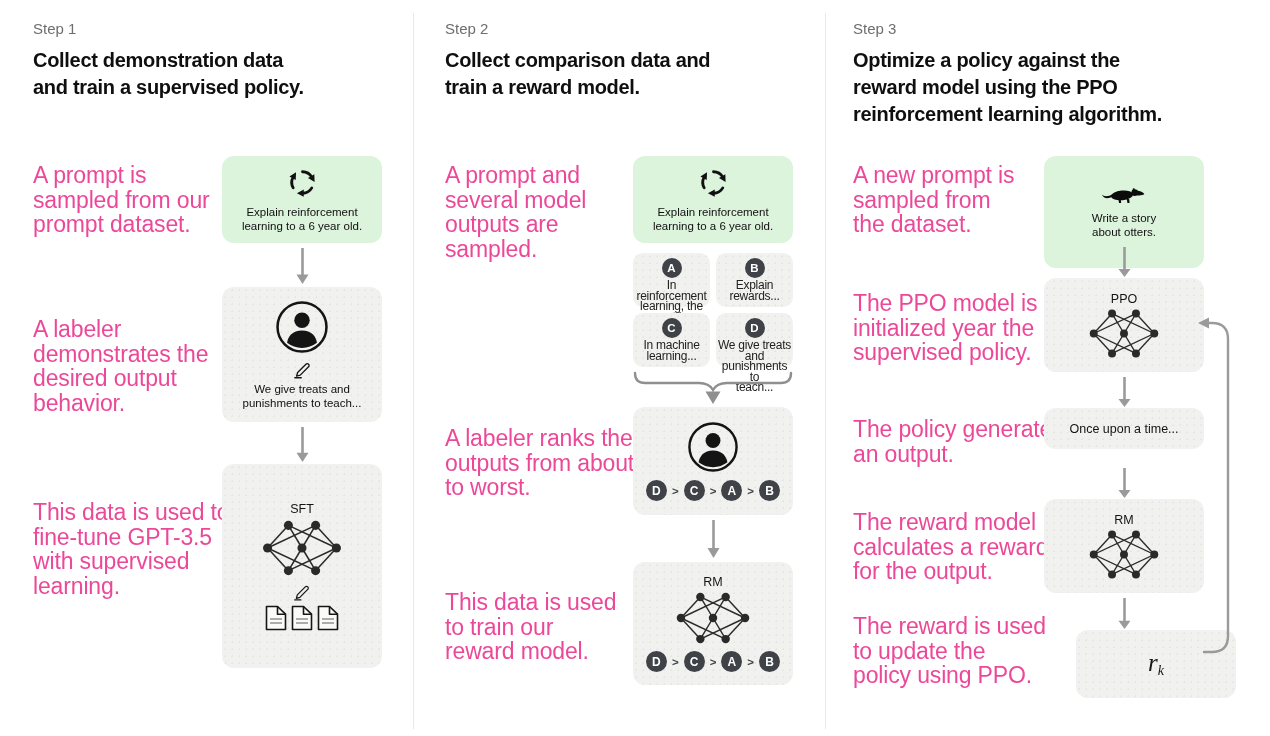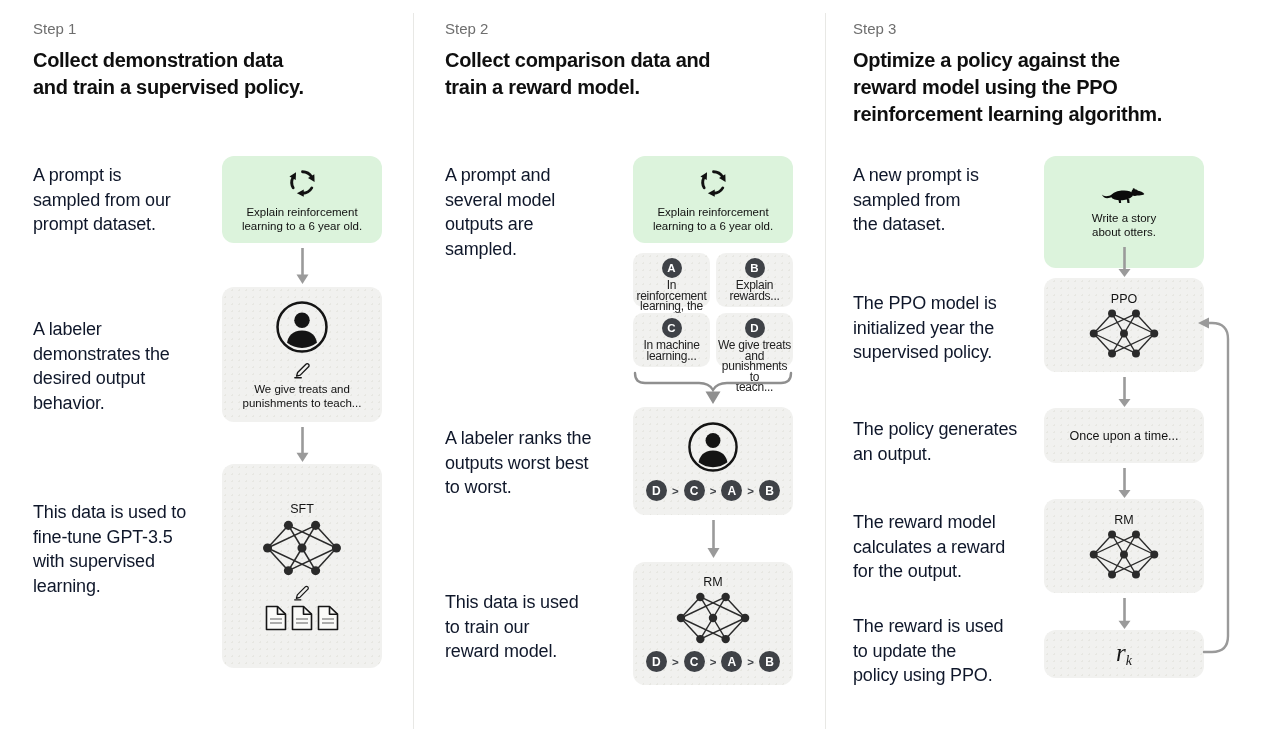"A prompt is" .col-text { color: #0f172a -> #ec4899; font-size: 18px -> 23px }
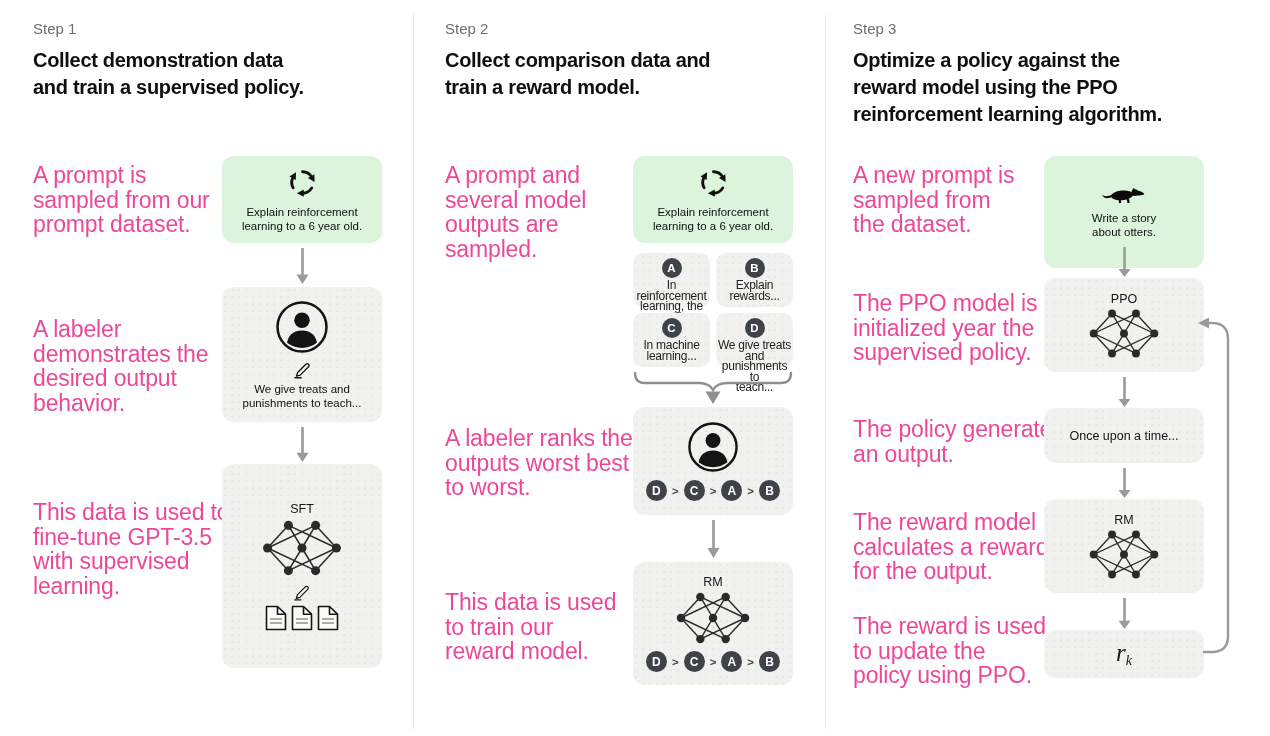"A labeler ranks the" div.col-text { text: worst best -> from about }
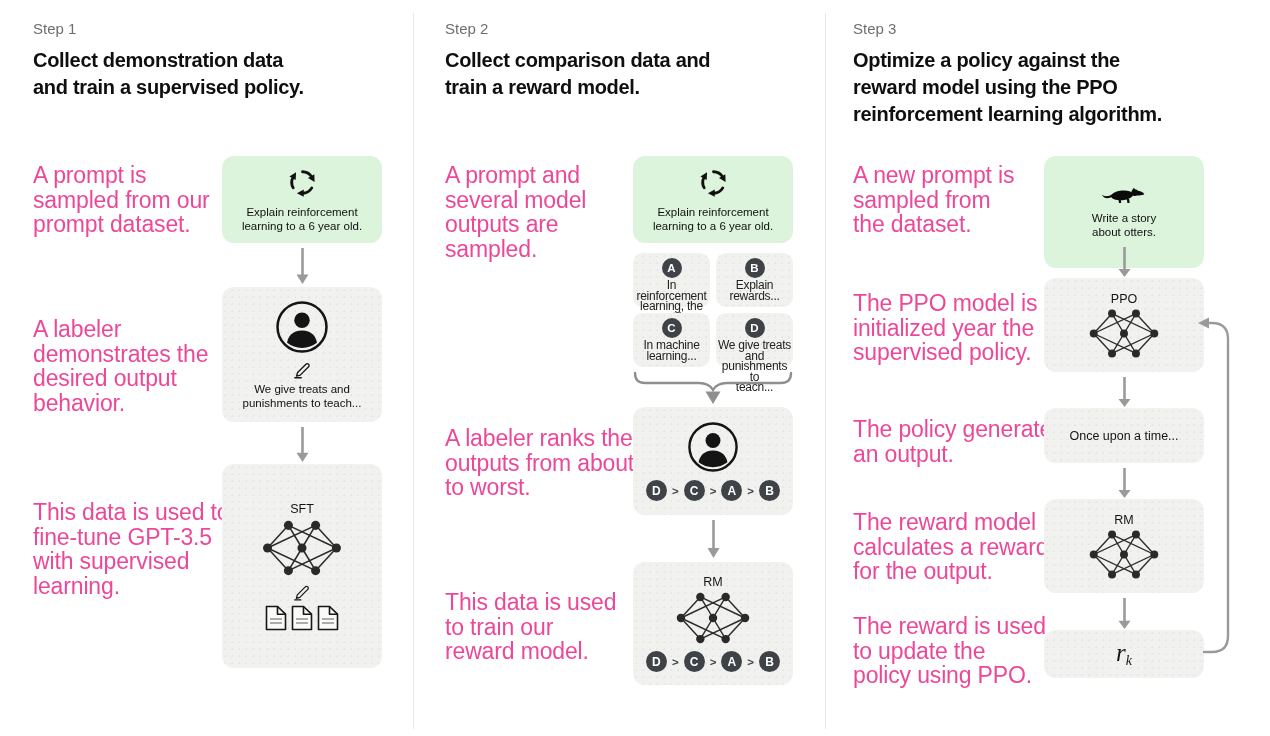"Once upon a time..." div.box { height: 55px -> 41px }
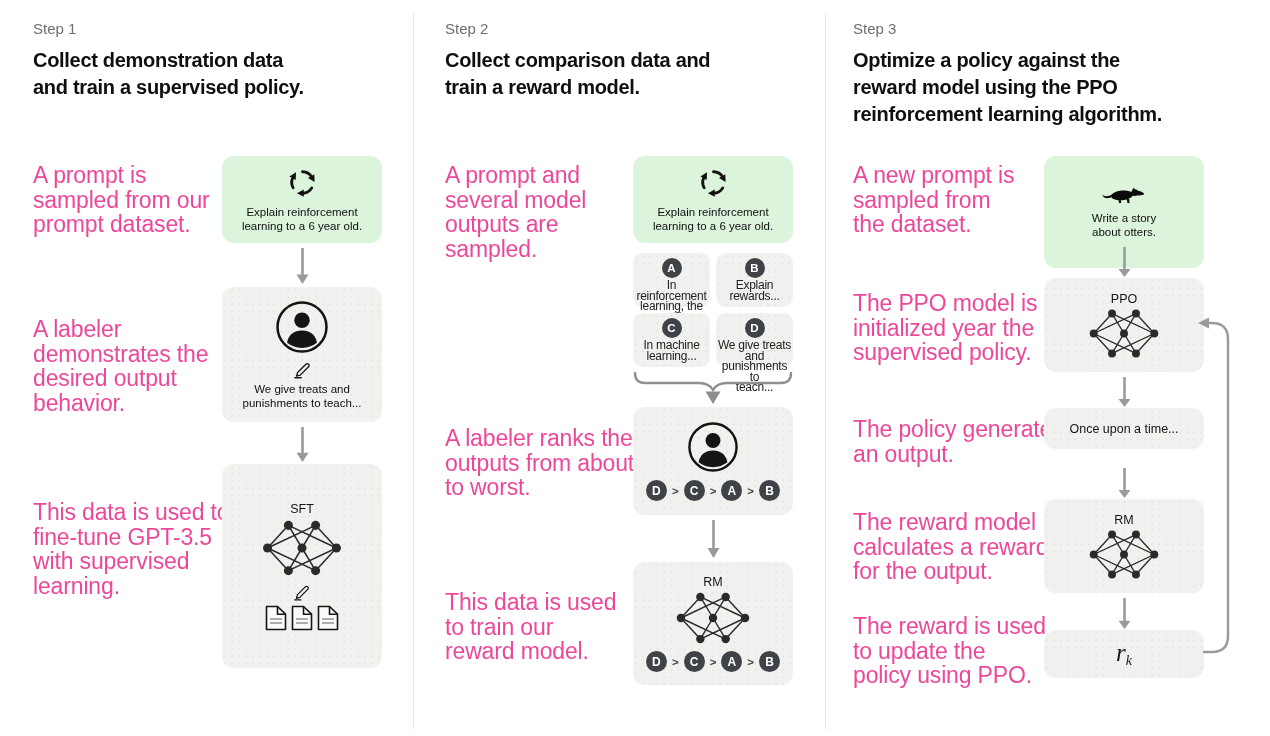"rk" div.box { height: 48px -> 68px; left: 1044px -> 1076px }
